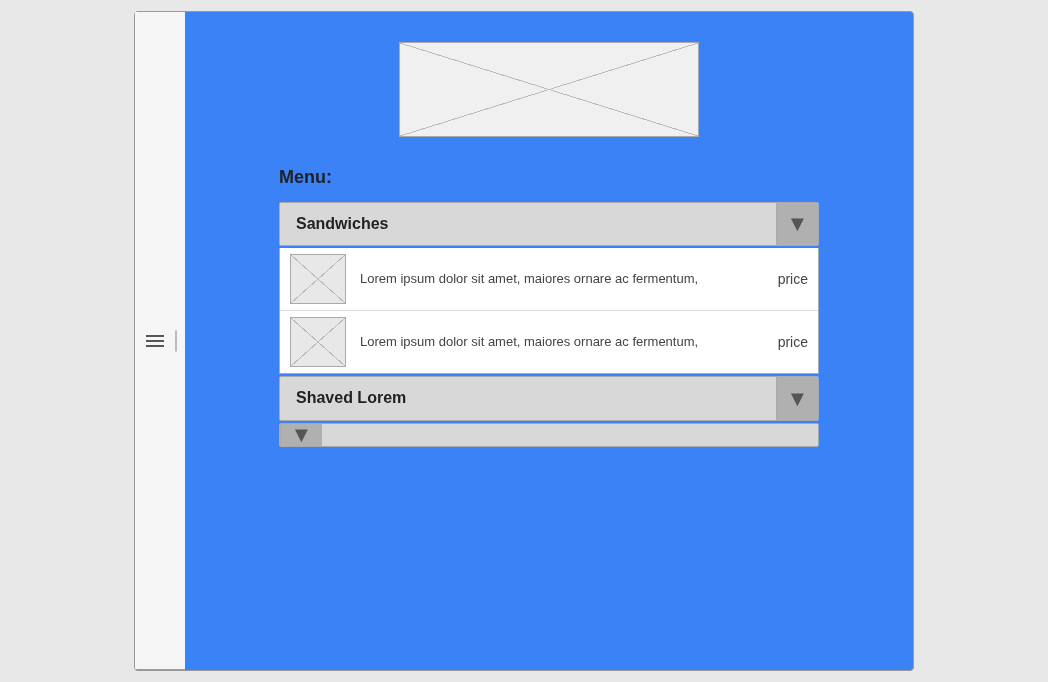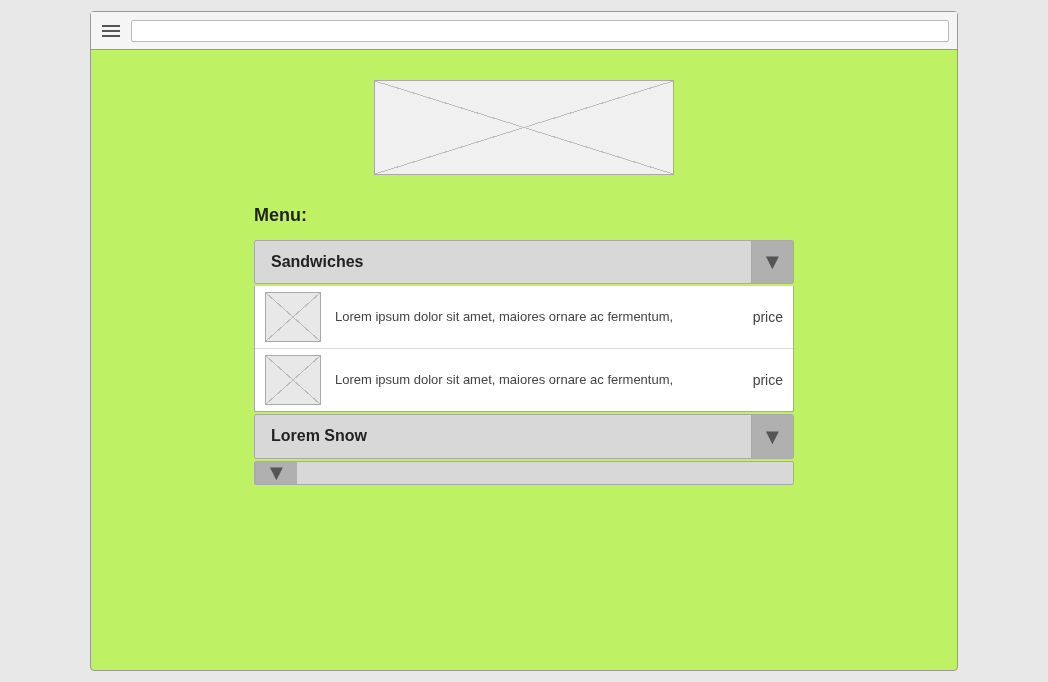"Menu:" .browser-window { background: #bef264 -> #3b82f6; flex-direction: column -> row; width: 868px -> 780px }
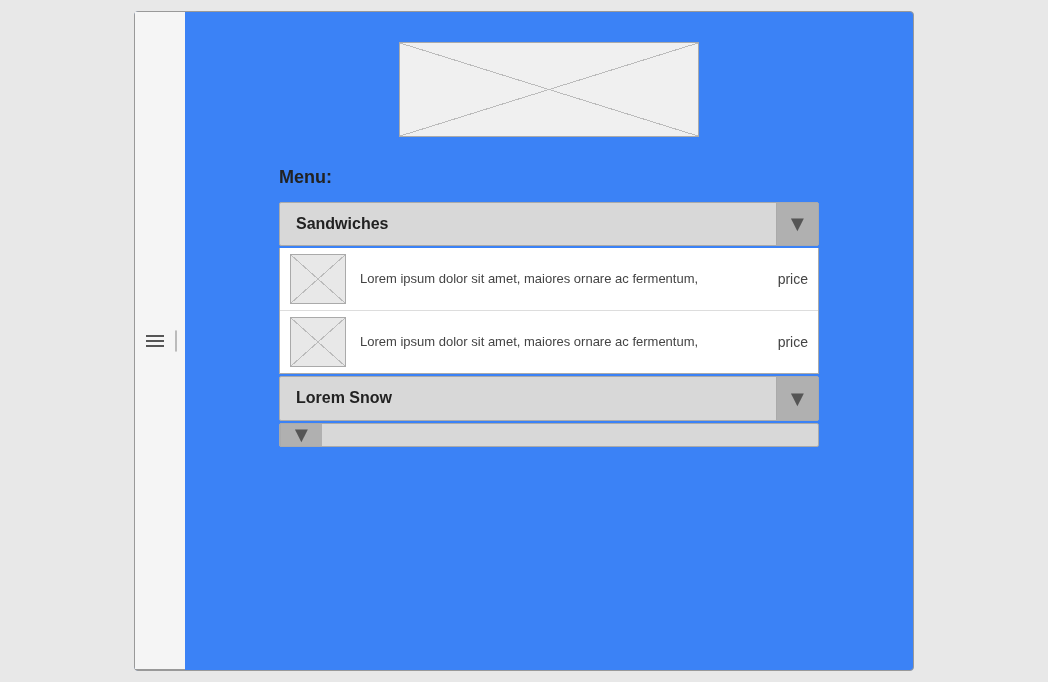"Lorem Snow" div.category-label { text: Lorem Snow -> Shaved Lorem }
